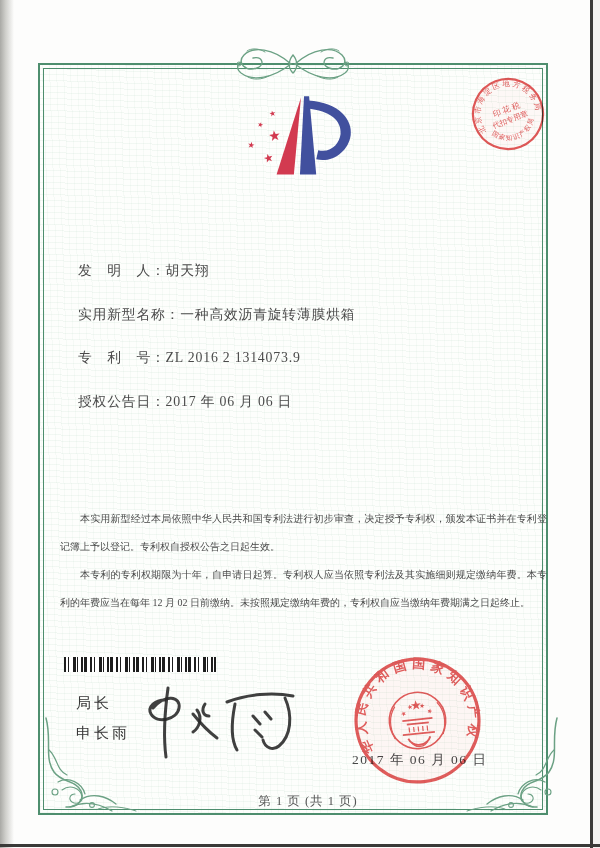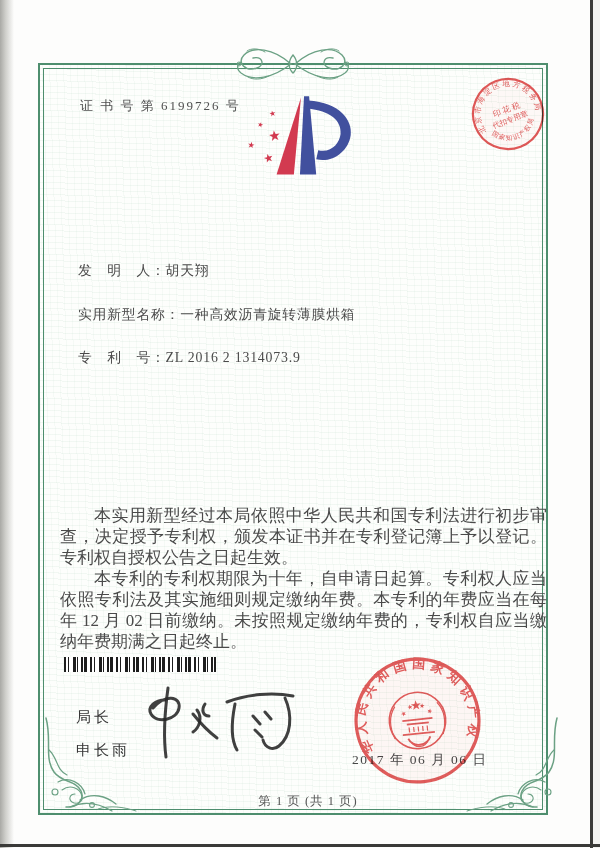"证 书 号 第 6199726" div.cert-no { html: <div>证 书 号 第 6199726 号</div> -> none }
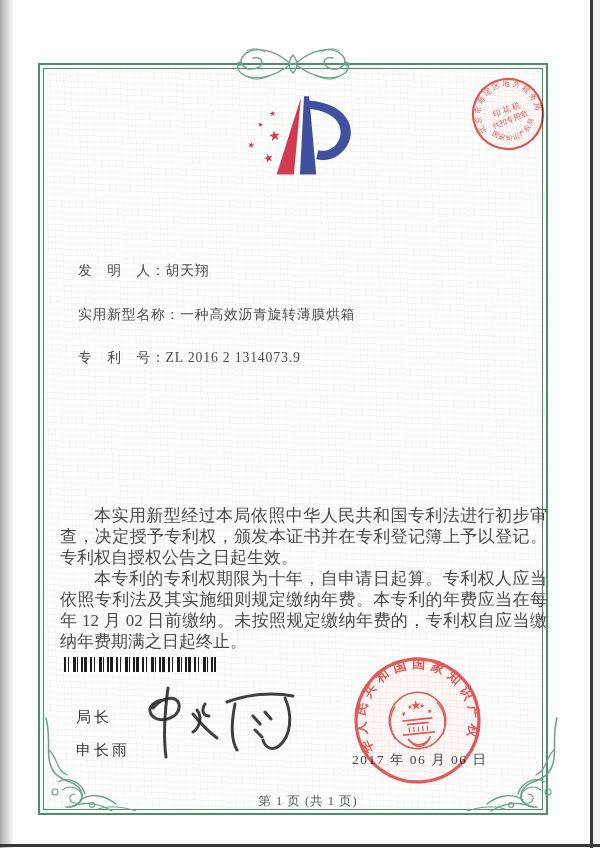"授权公告日：2017 年 06 月 06" div.field-row { html: none -> <div><span>授权公告日：</span><span>2017 年 06 月 06 日</span></div> }
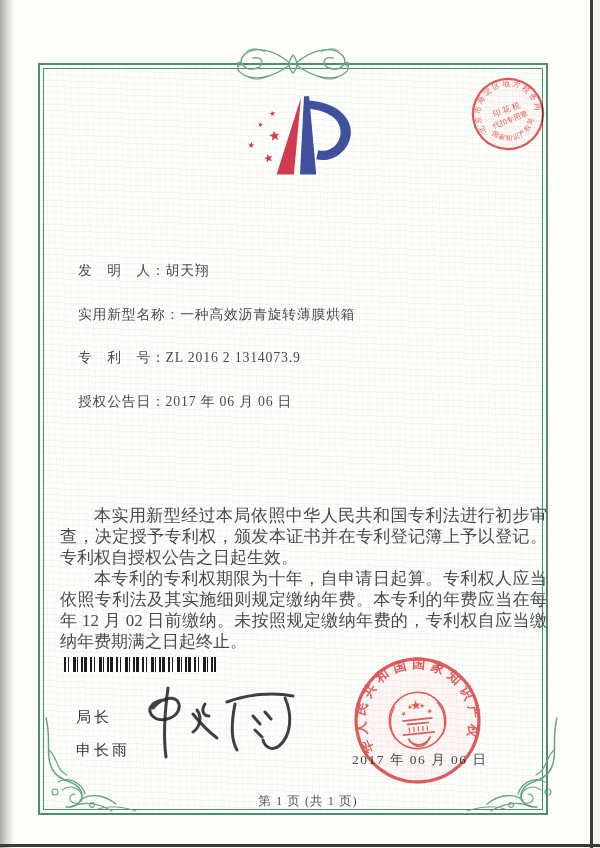"本实用新型经过本局依照中华人民共和国专利法进行初步审查，决定授予专利权，颁发本证" .body-text { font-size: 17px -> 10px; line-height: 21px -> 28px }
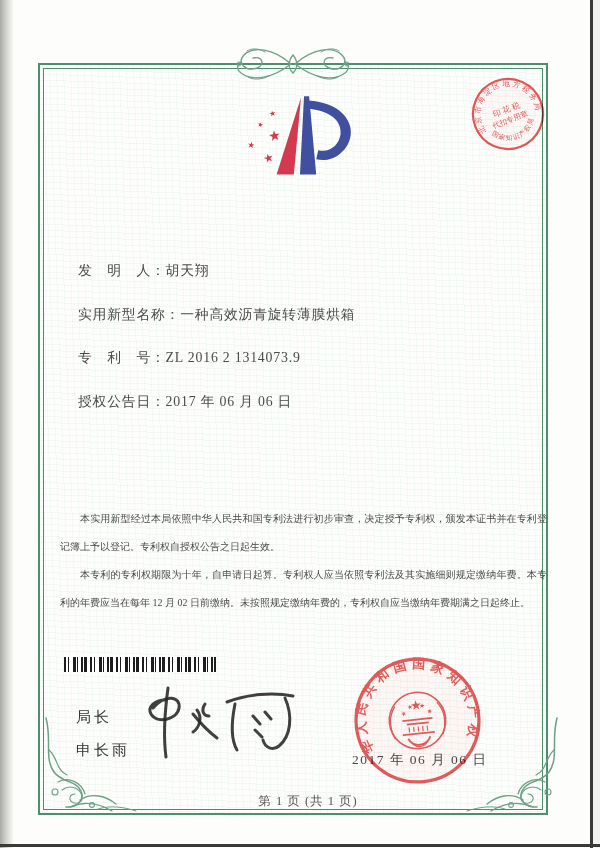"局长" .signoff div { margin-top: 14px -> none }
